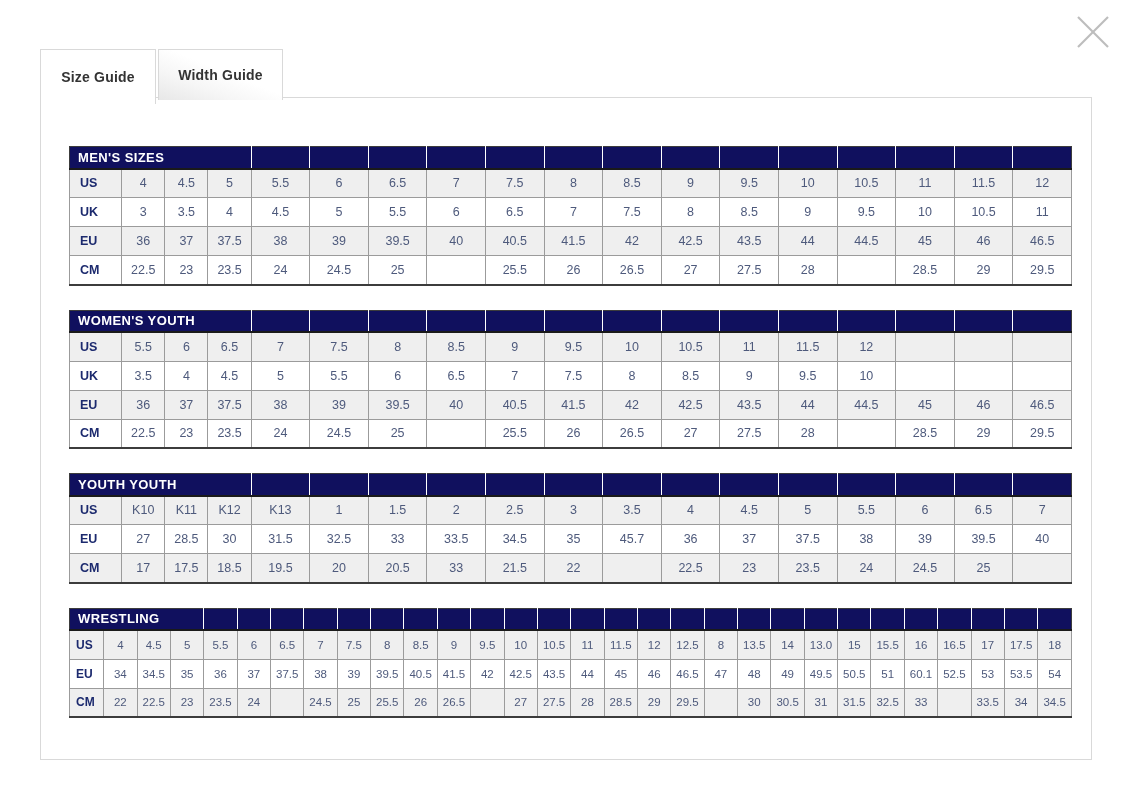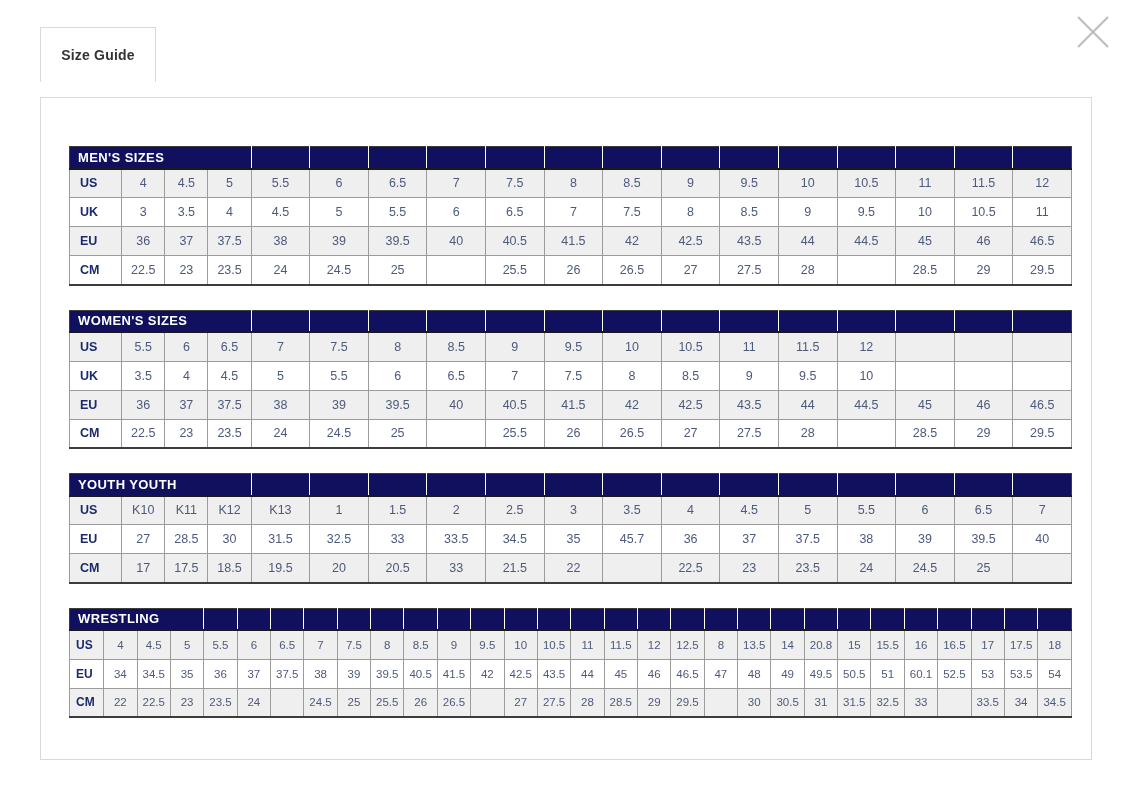"Size Guide" .tabbar { top: 27px -> 49px }
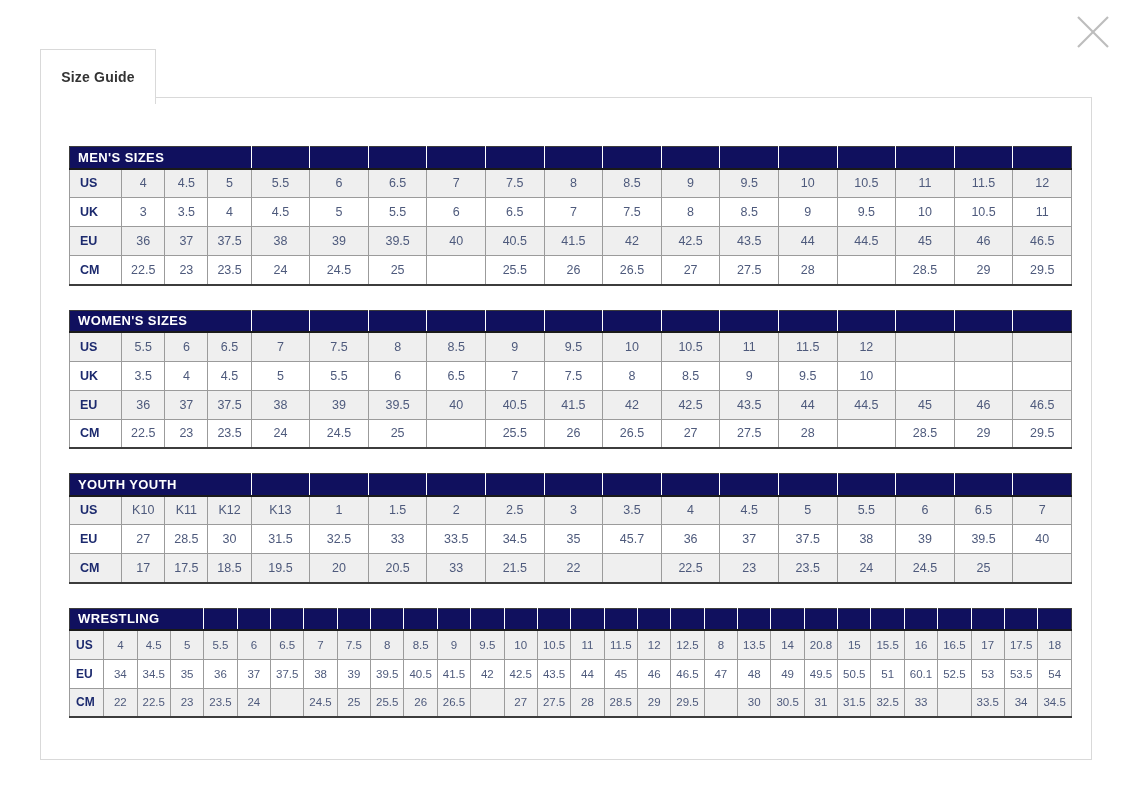"Width Guide" div.tab { html: none -> <div>Width Guide</div> }
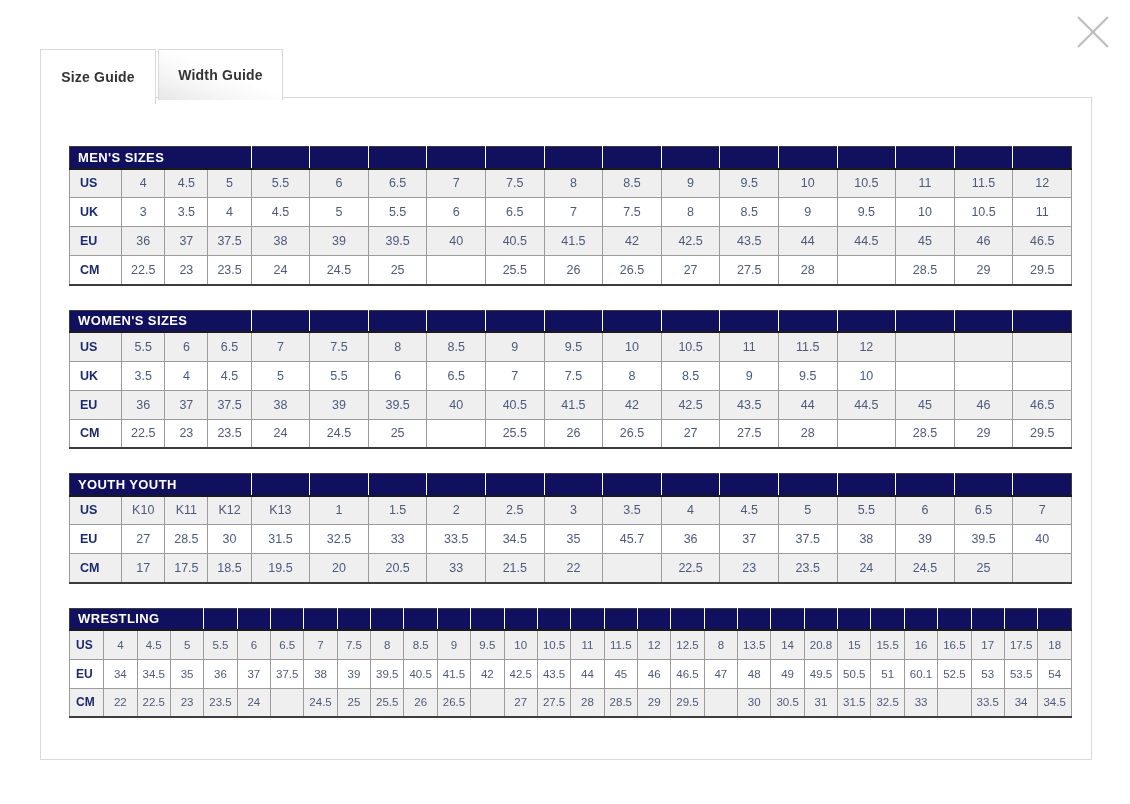"WOMEN'S SIZES" th.table-title { text: SIZES -> YOUTH }
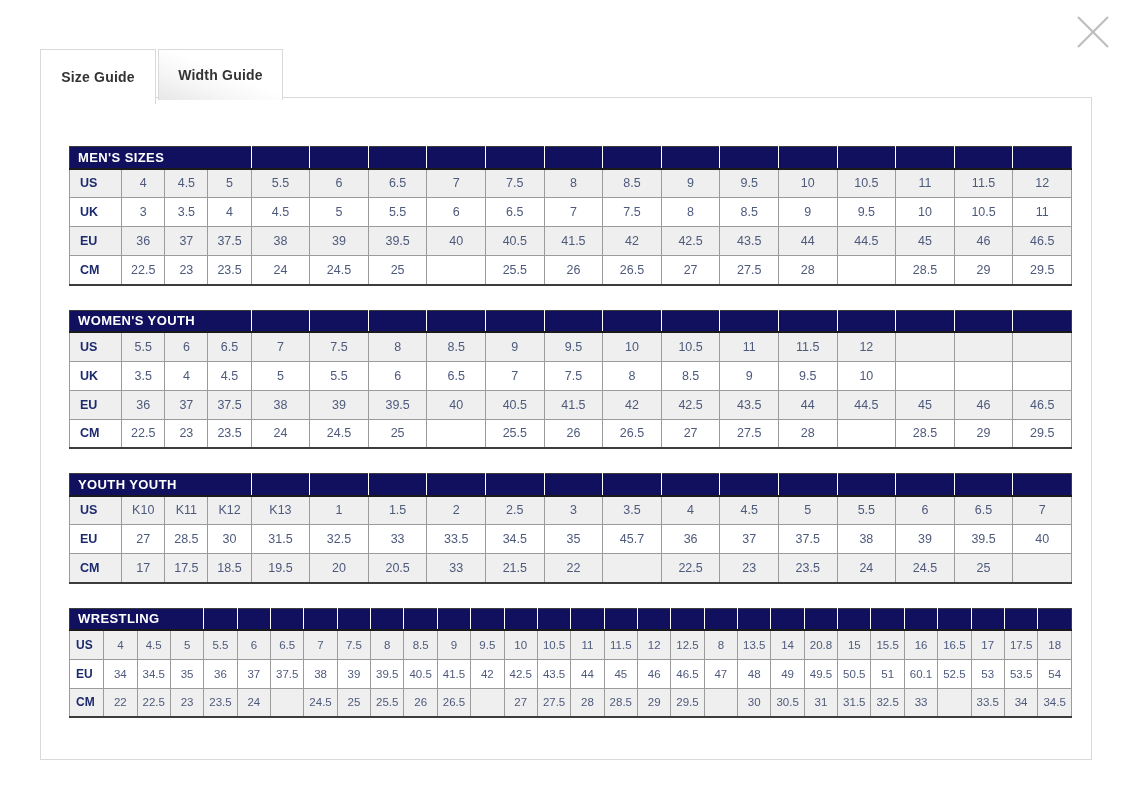"20.8" td.size-cell { text: 20.8 -> 13.0 }
